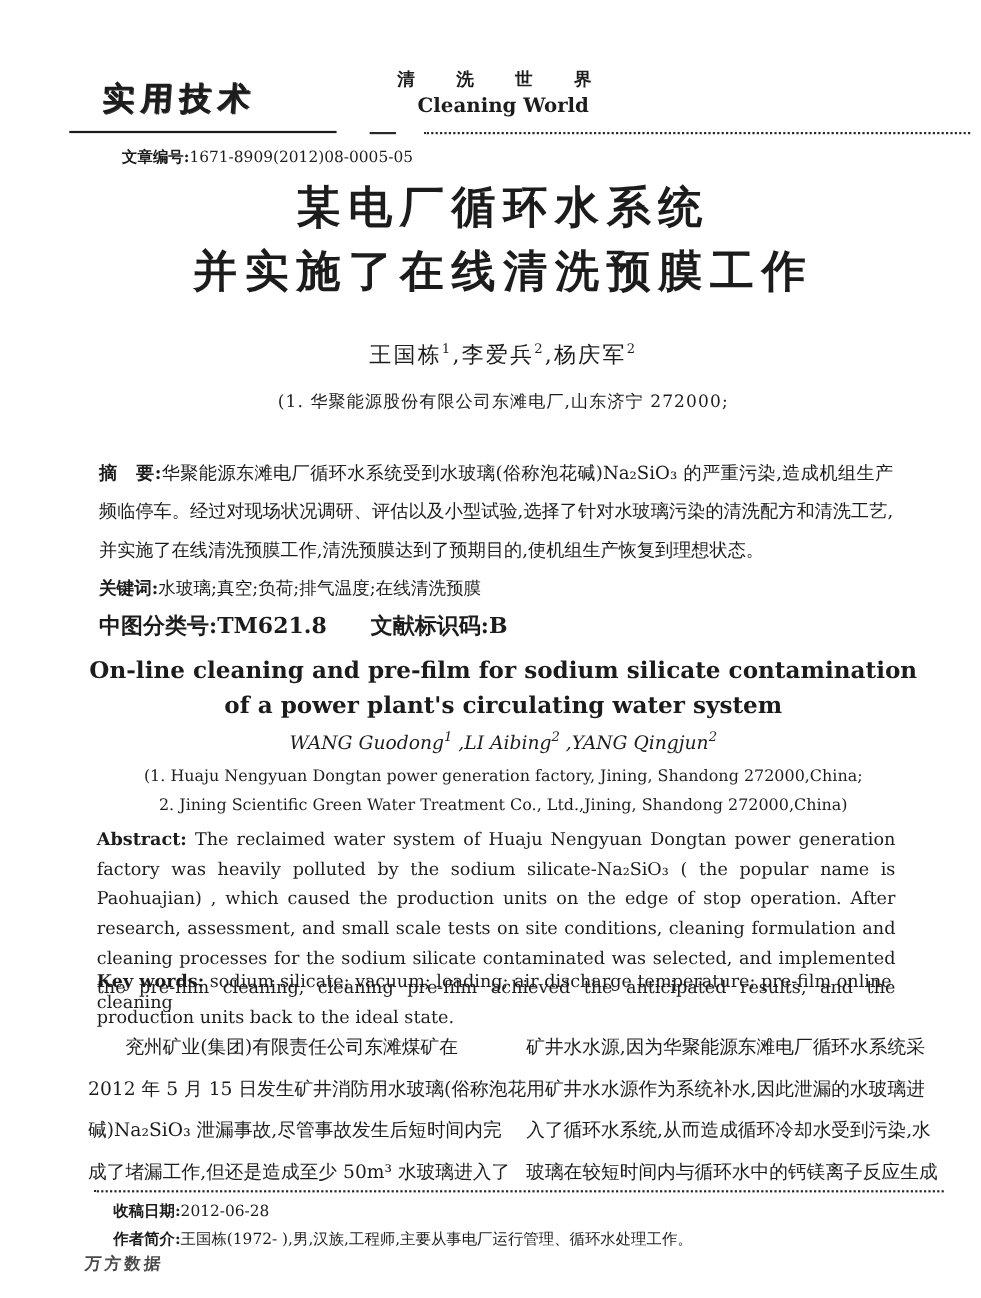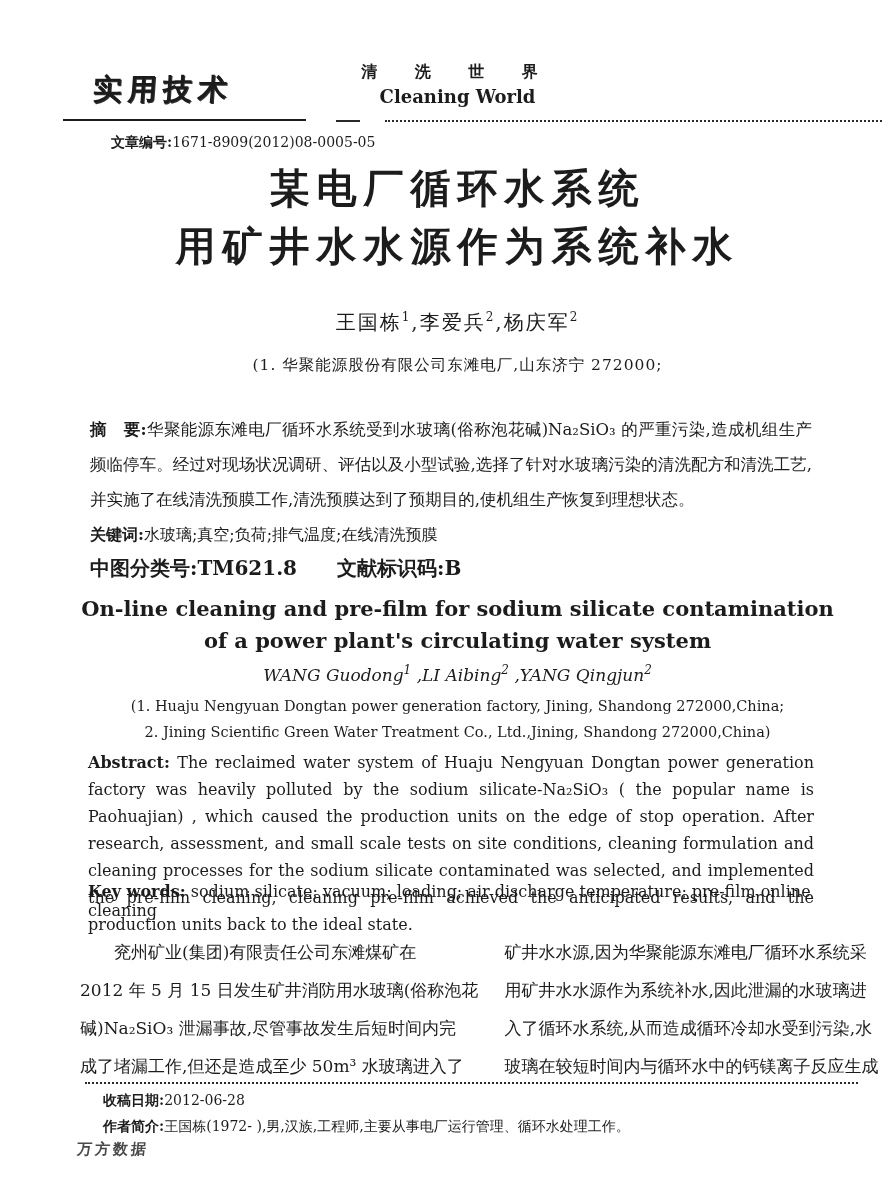"用矿井水水源作为系统补水" div.abs { text: 用矿井水水源作为系统补水 -> 并实施了在线清洗预膜工作 }
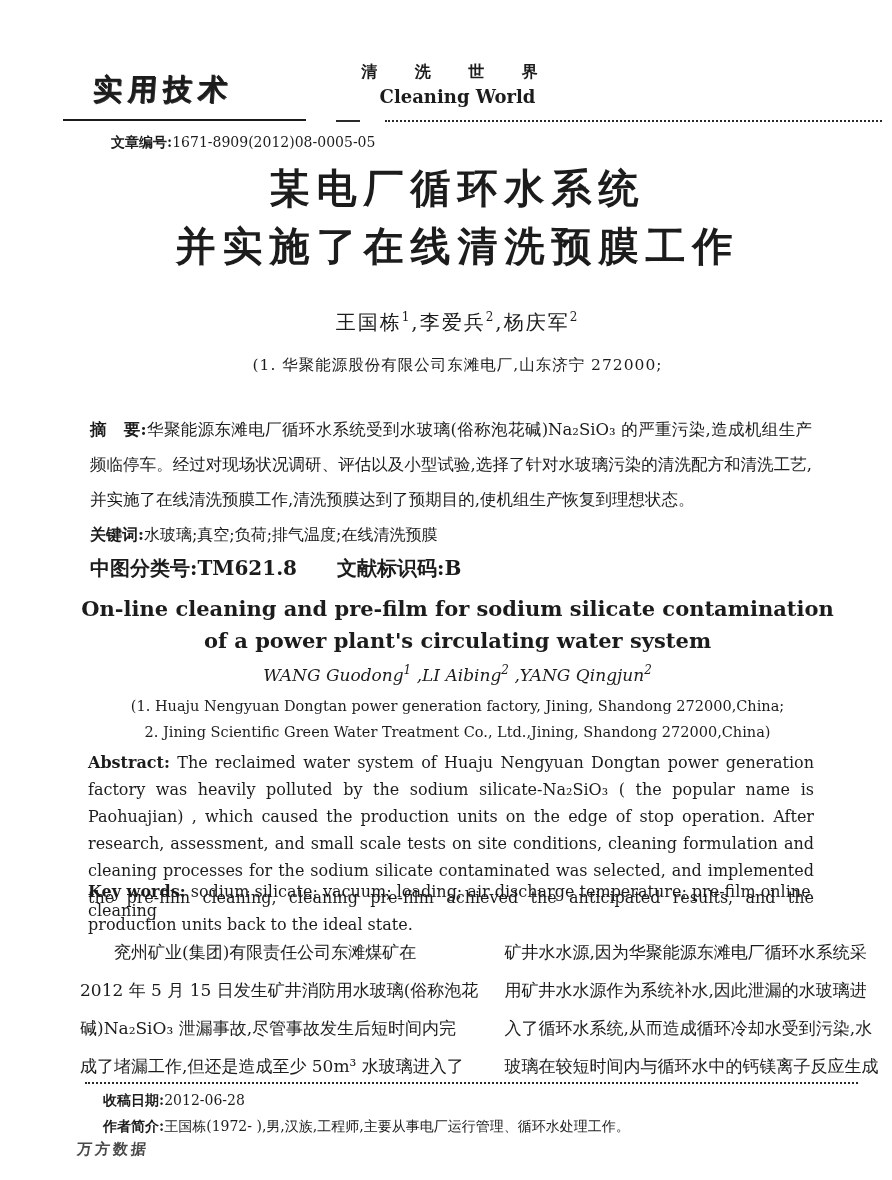"兖州矿业(集团)有限责任公司东滩煤矿在" .body-cols { gap: 26px -> none }
